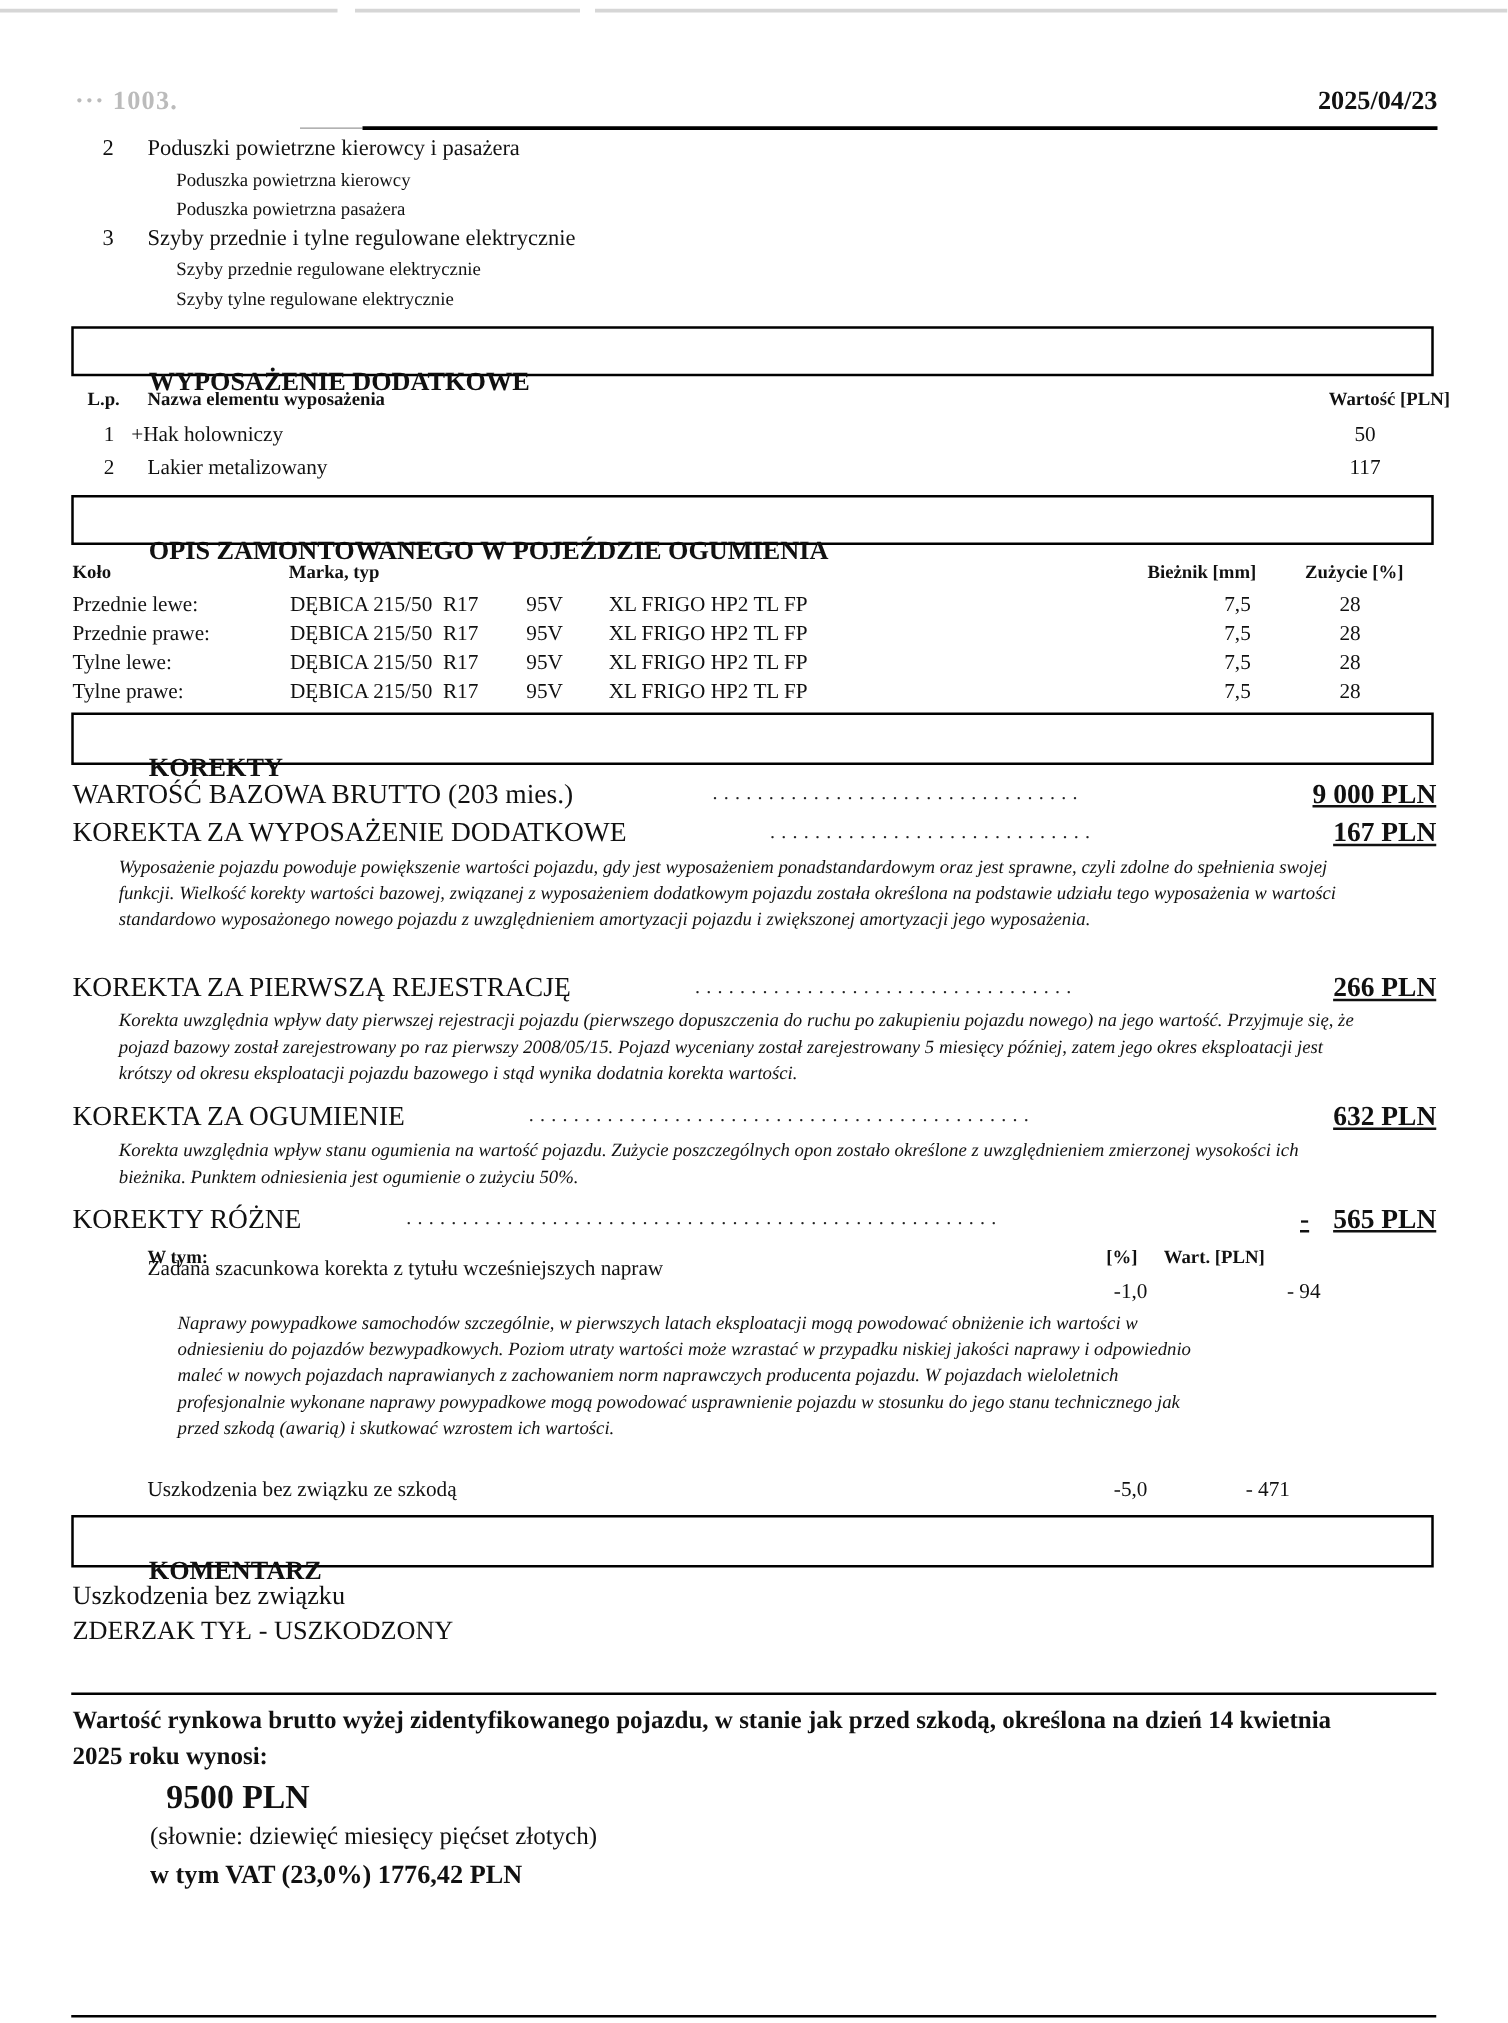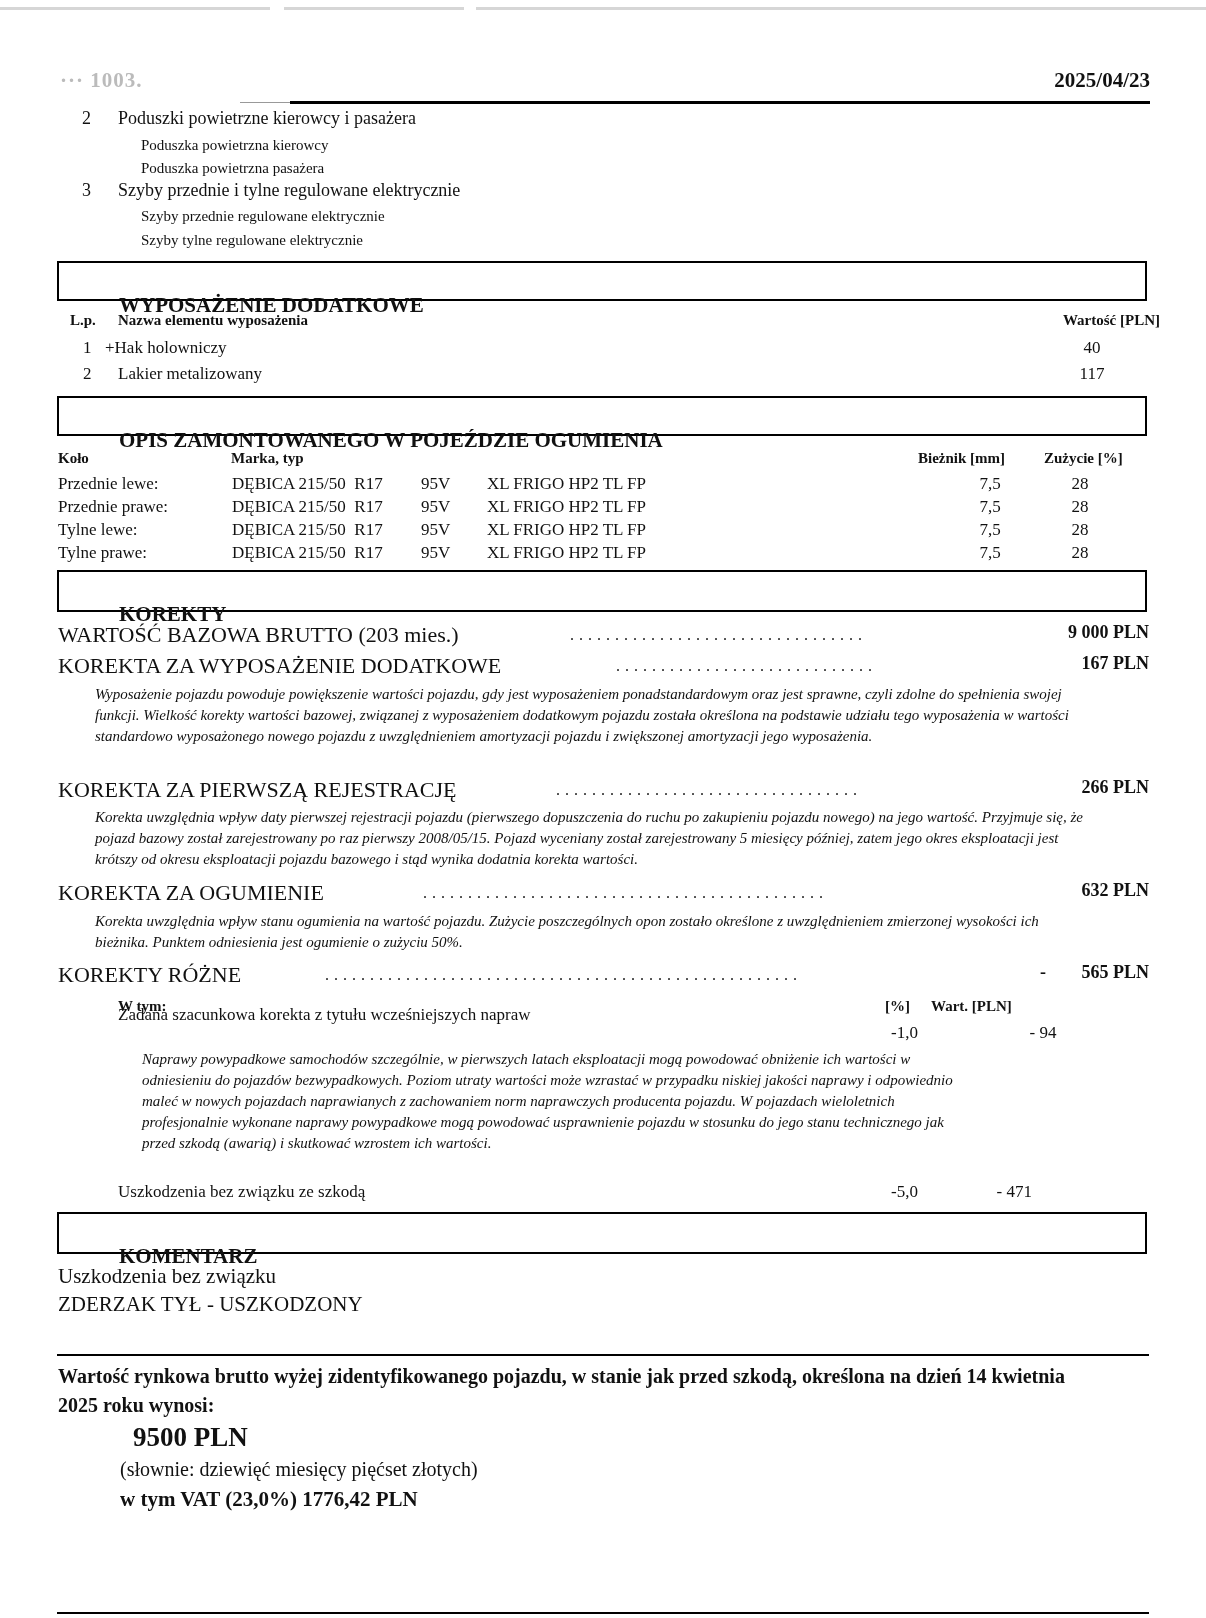"40" span.abs { text: 40 -> 50 }
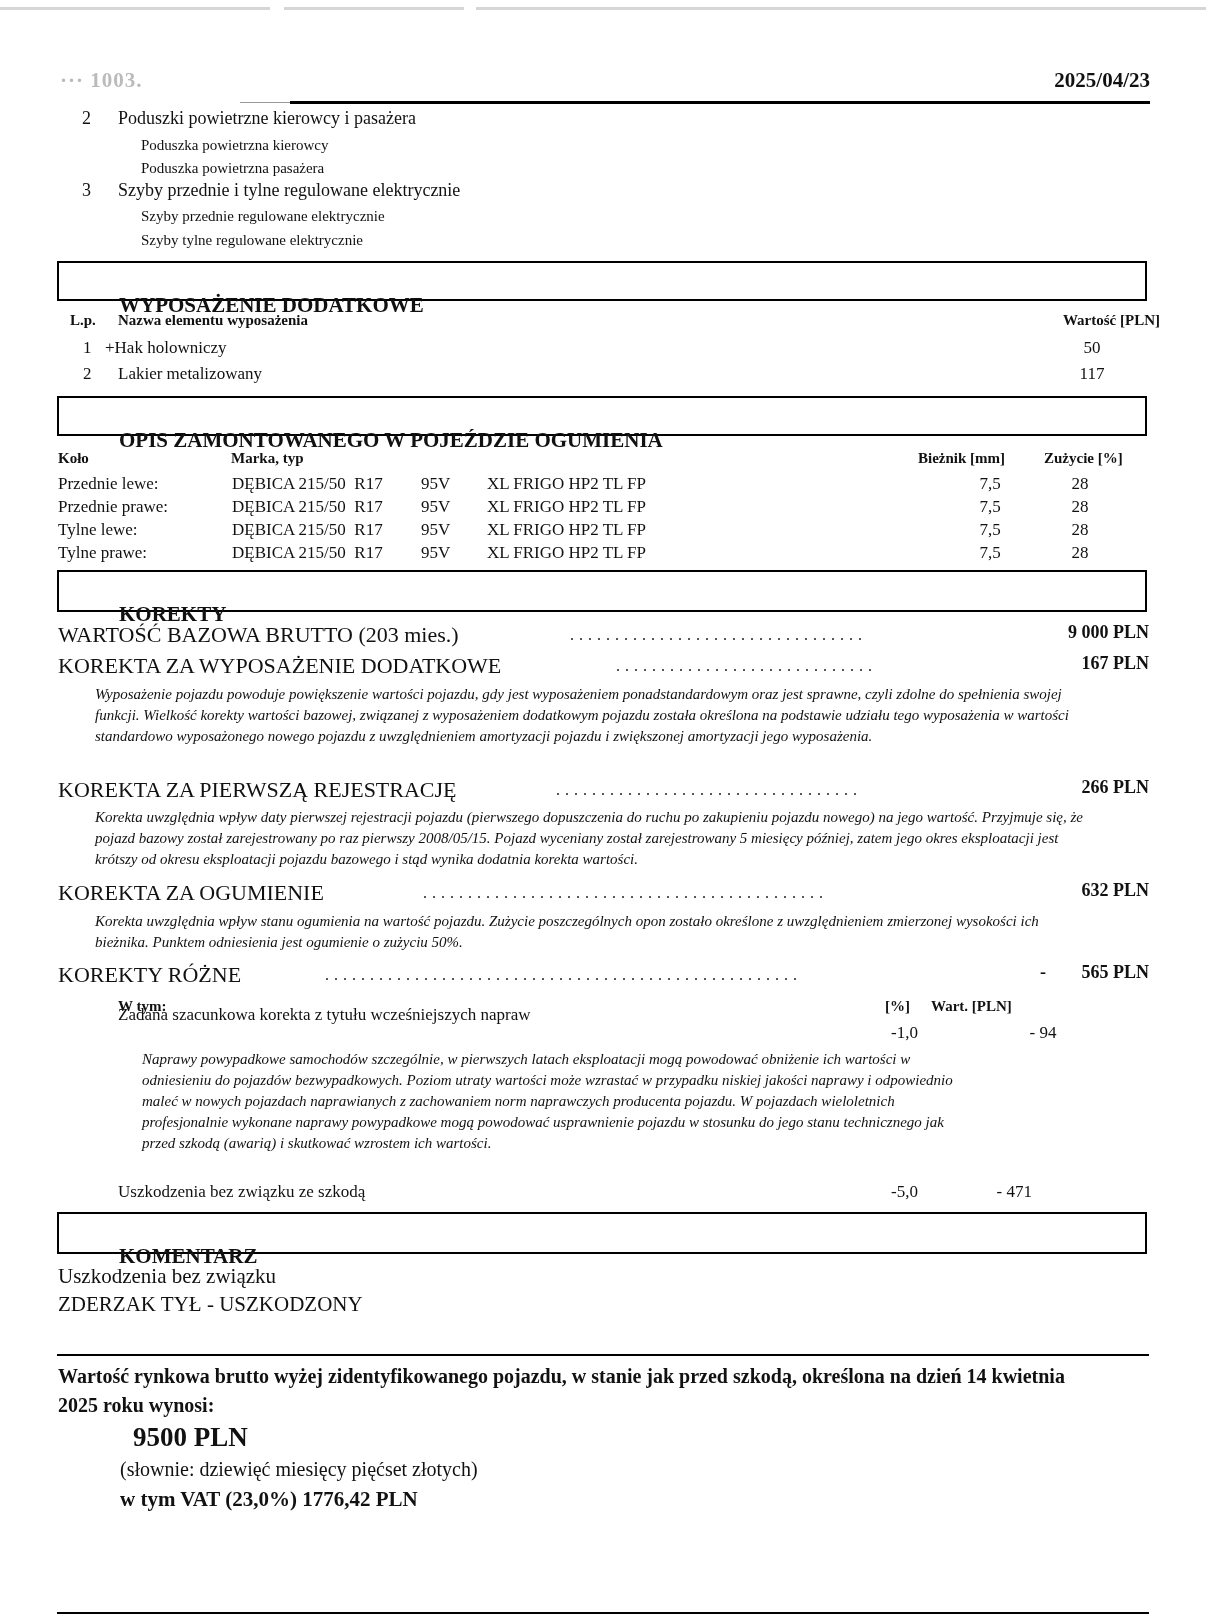"9 000 PLN" .corr-val { font-size: 18px -> 22px; text-decoration: none -> underline }
